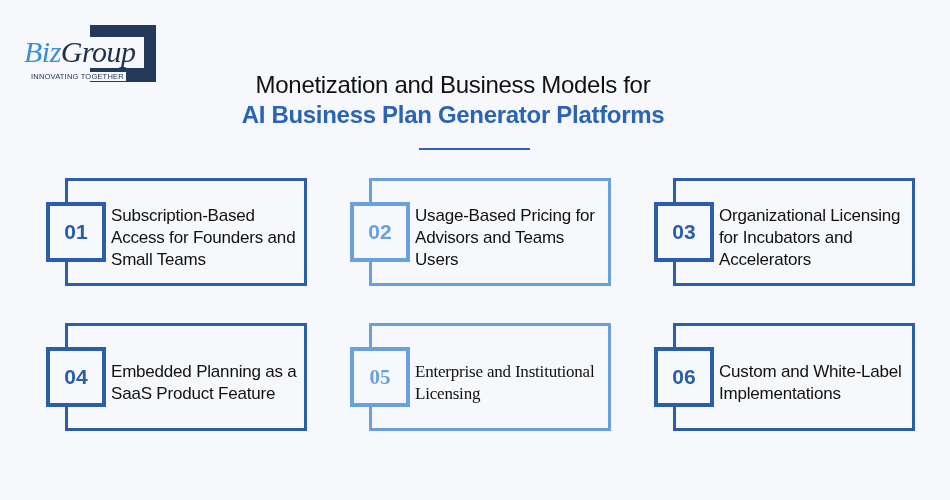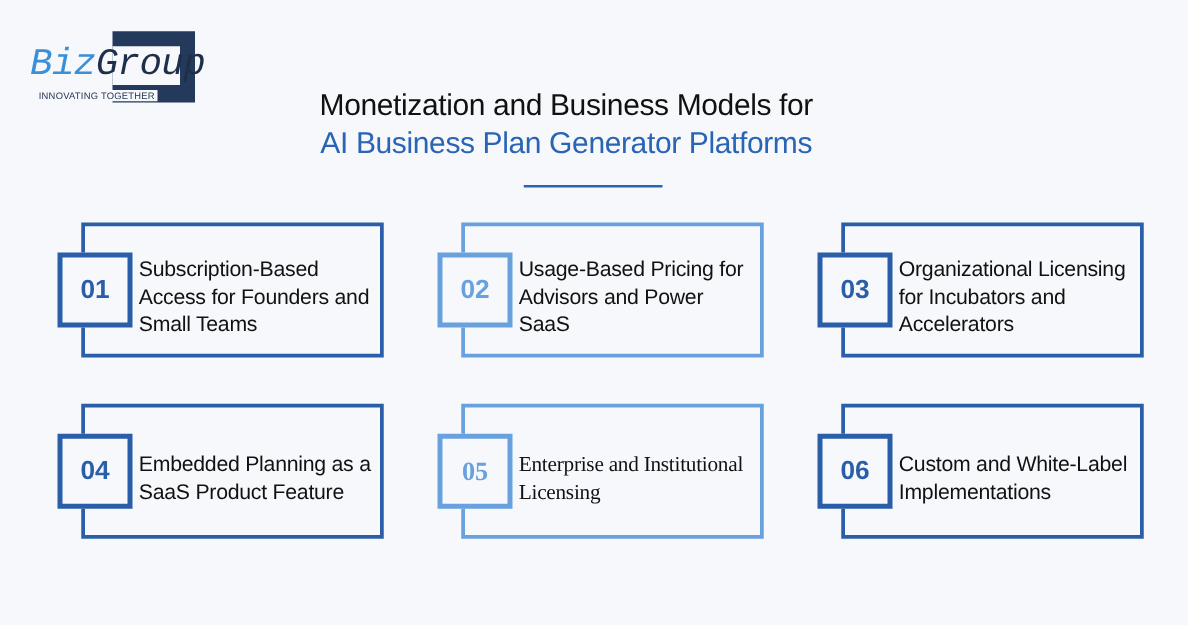"BizGroup" .logo-text { font-family: Liberation Mono, monospace -> Liberation Serif, serif }
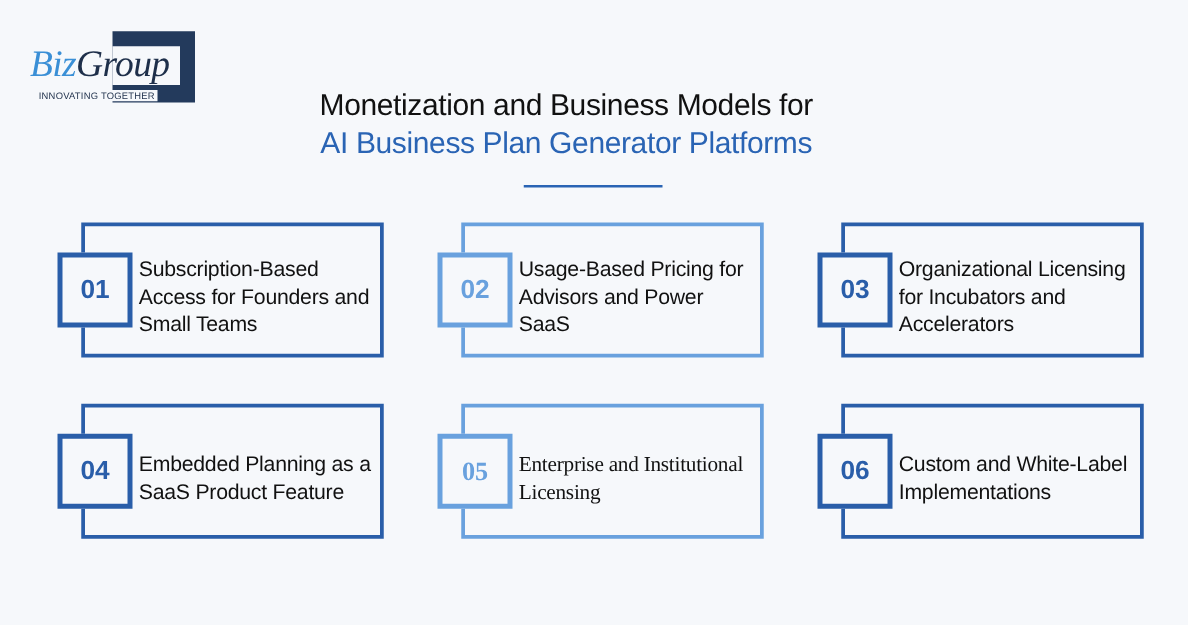"AI Business Plan Generator Platforms" .title .line2 { font-weight: normal -> bold }
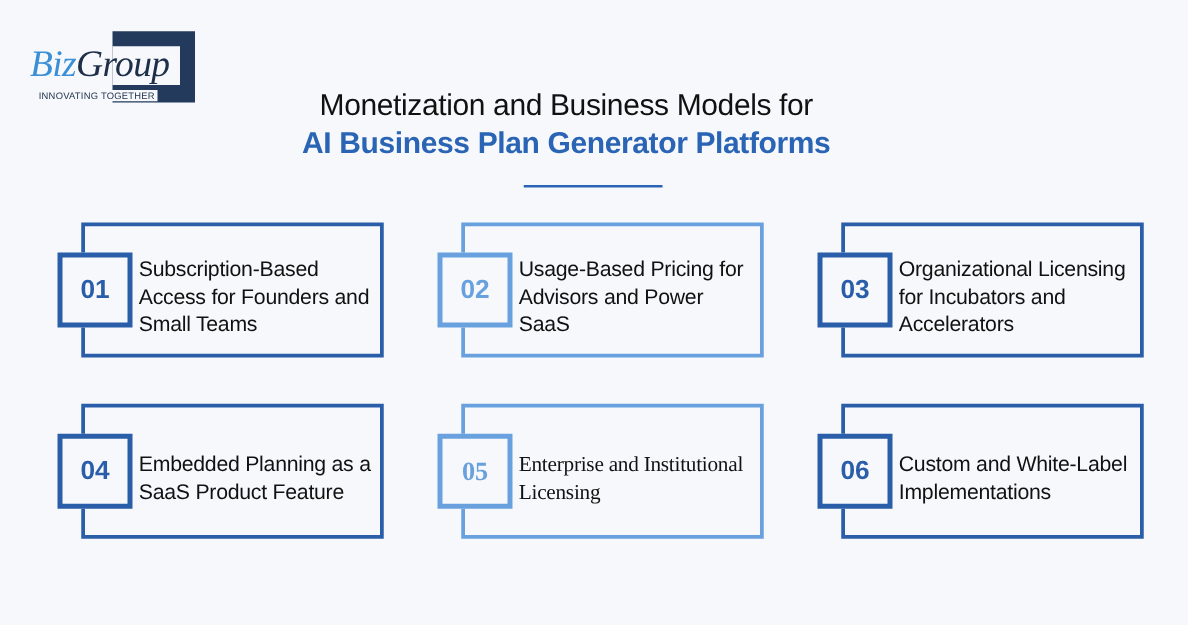"Usage-Based Pricing for Advisors and" div.label { text: Power SaaS -> Teams Users }
